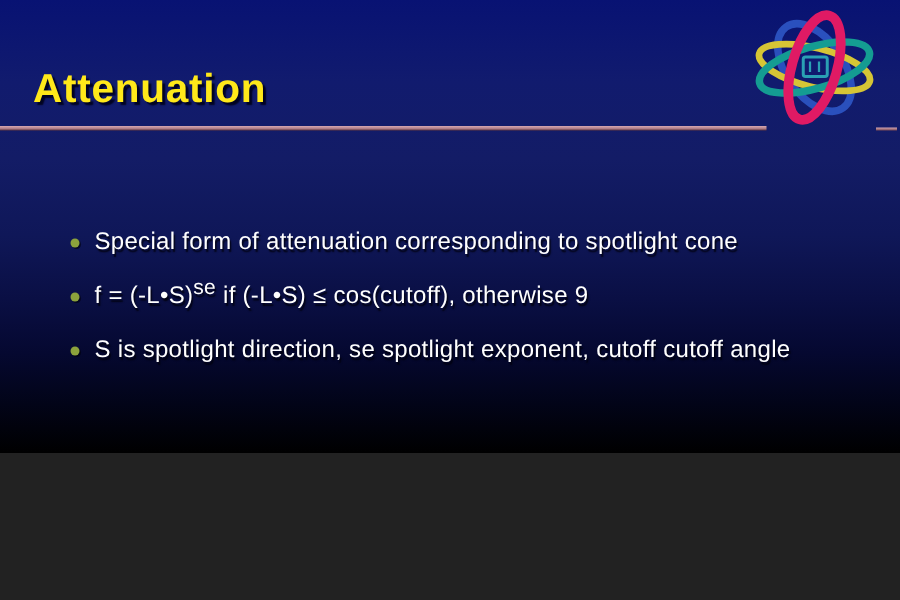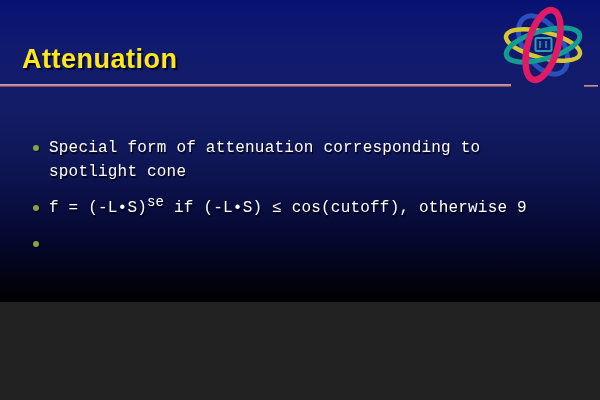"Special form of attenuation" ul.bullets { font-family: Liberation Mono, monospace -> none; margin: 0 -> 14px }
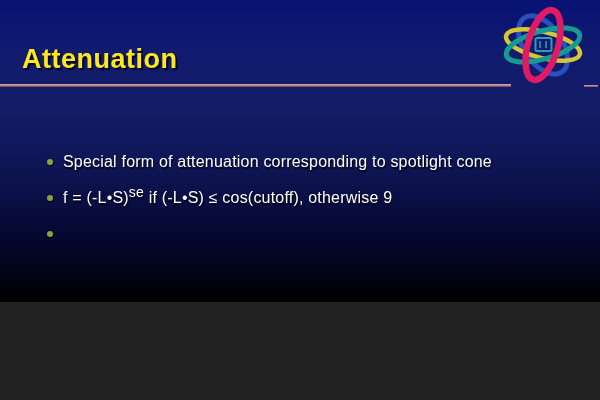"S is spotlight direction, se" span.txt { html: none -> <span>S is spotlight direction, se spotlight exponent, cutoff cutoff angle</span> }
